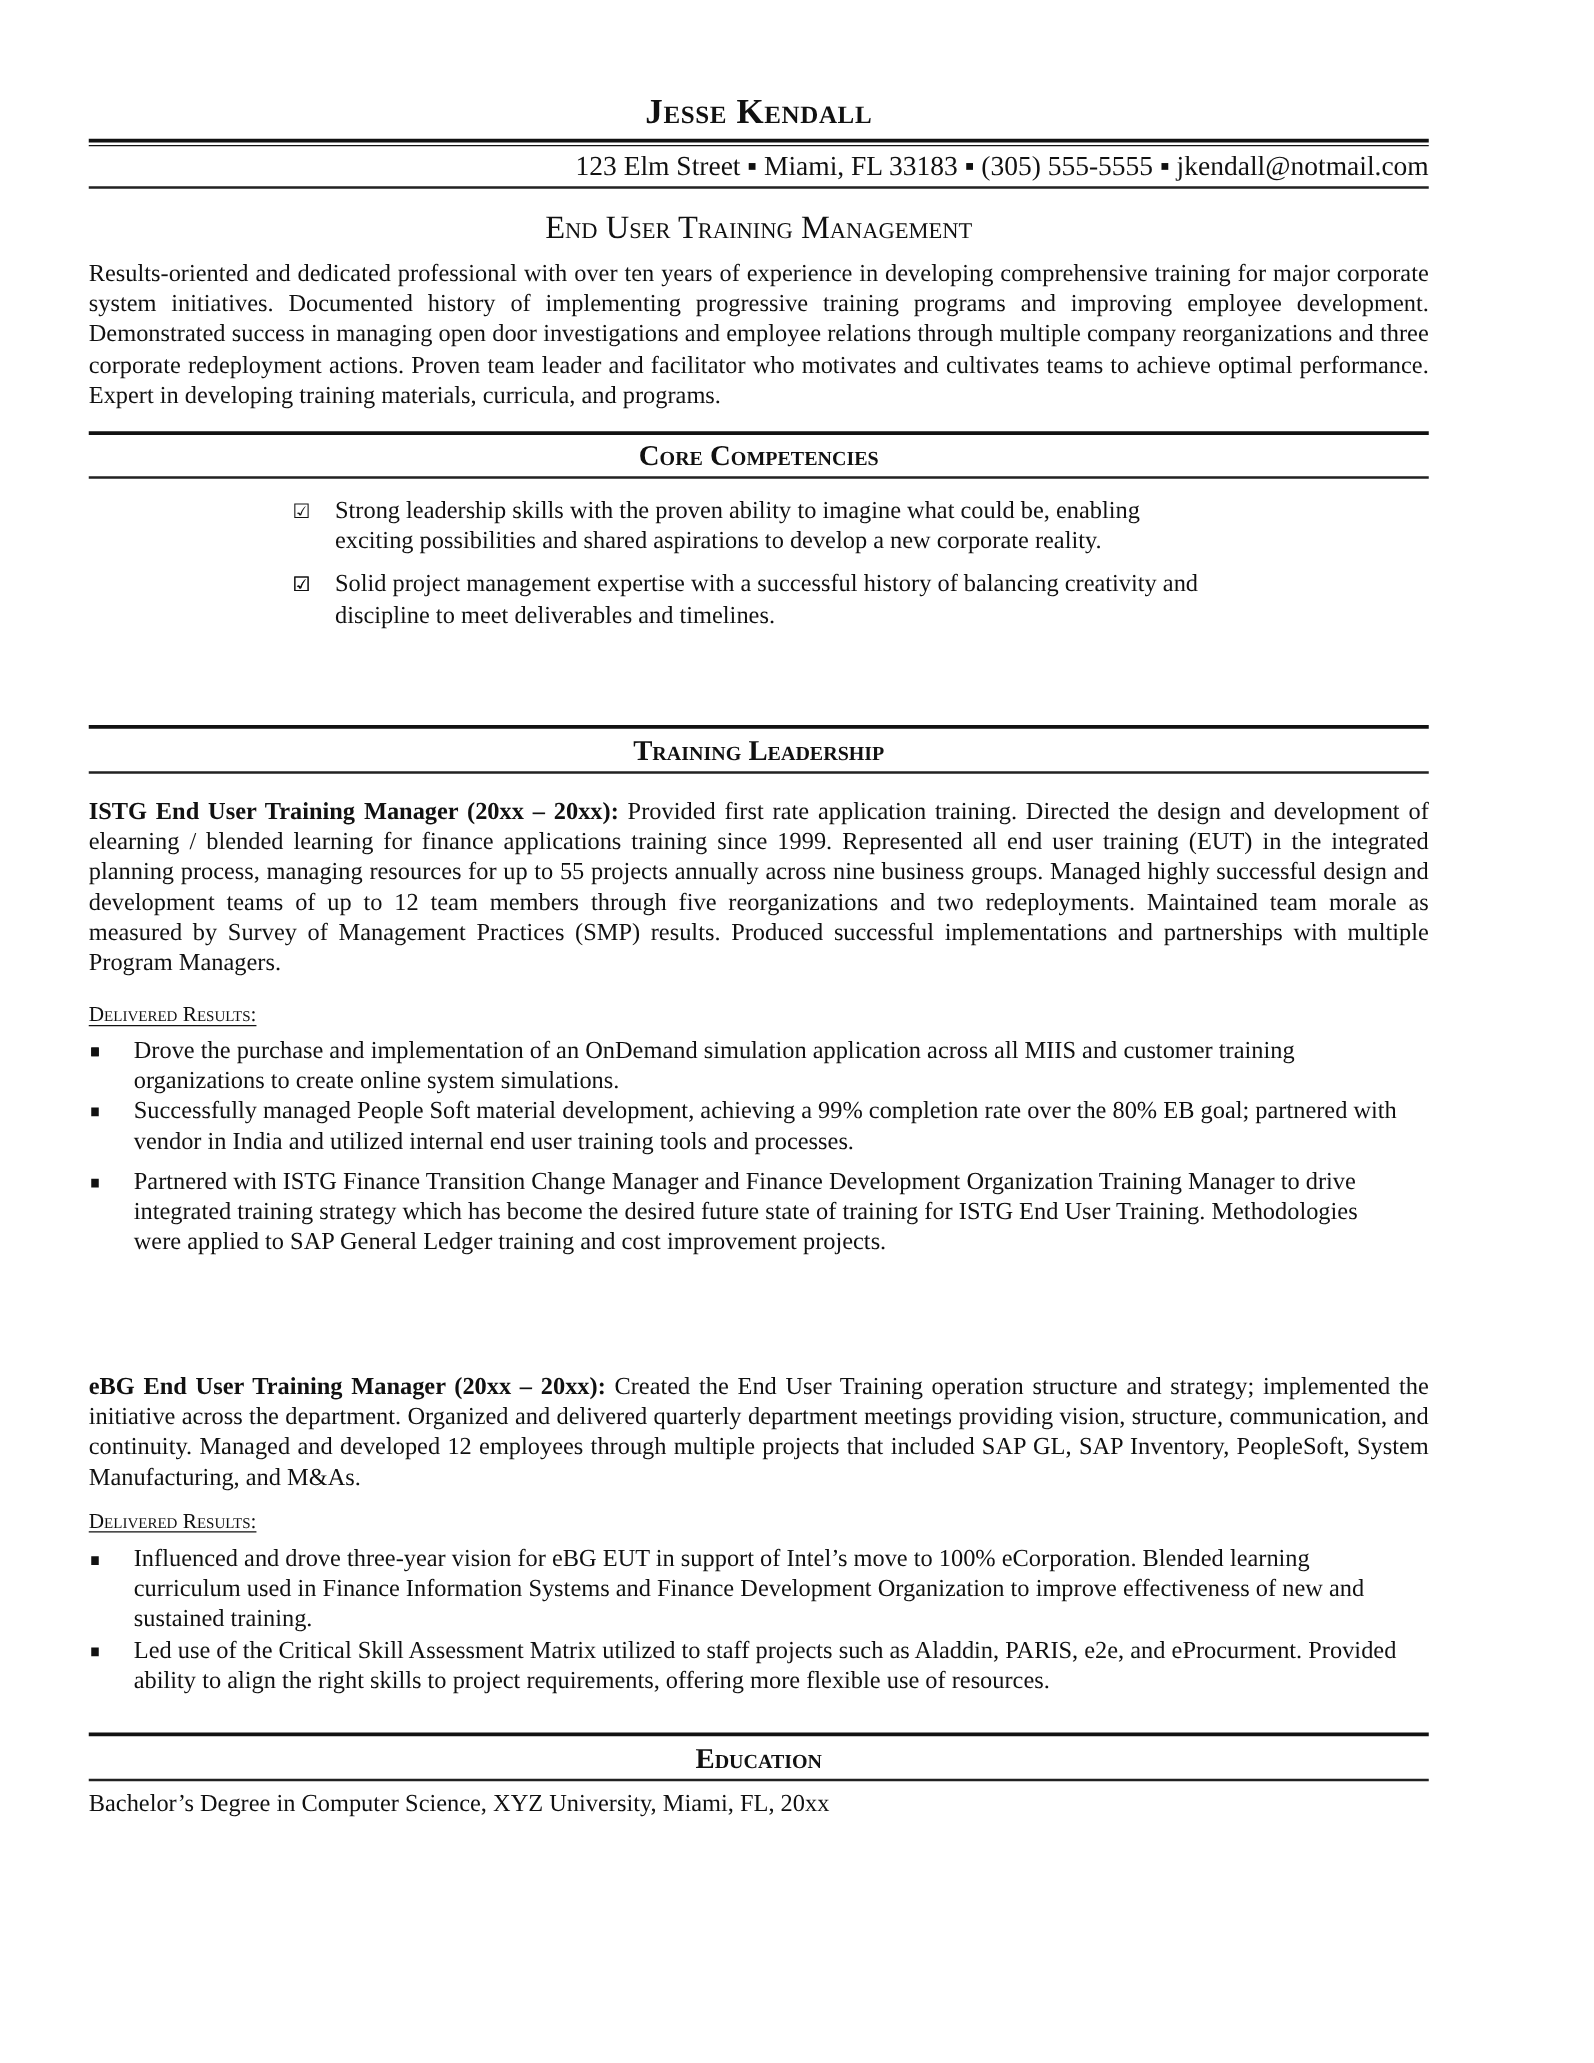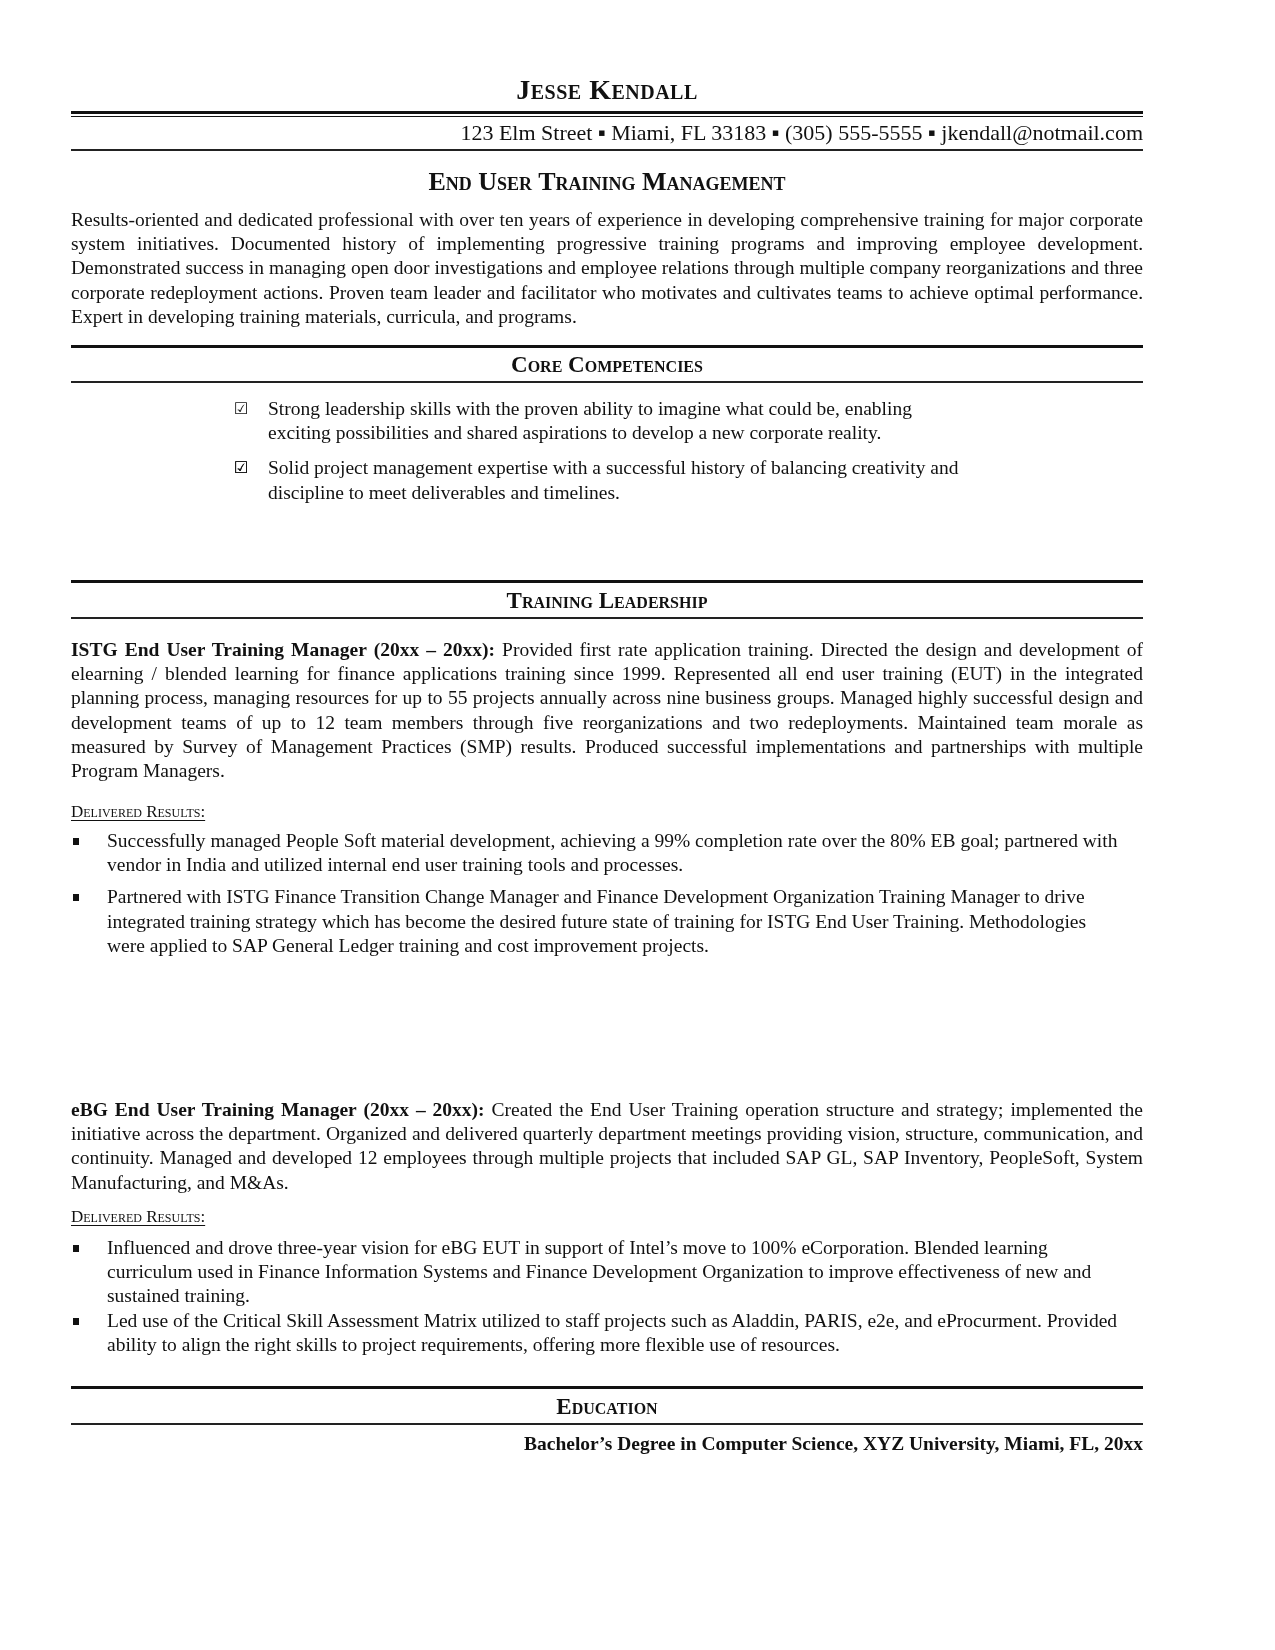"End User Training Management" .title { font-weight: bold -> normal }
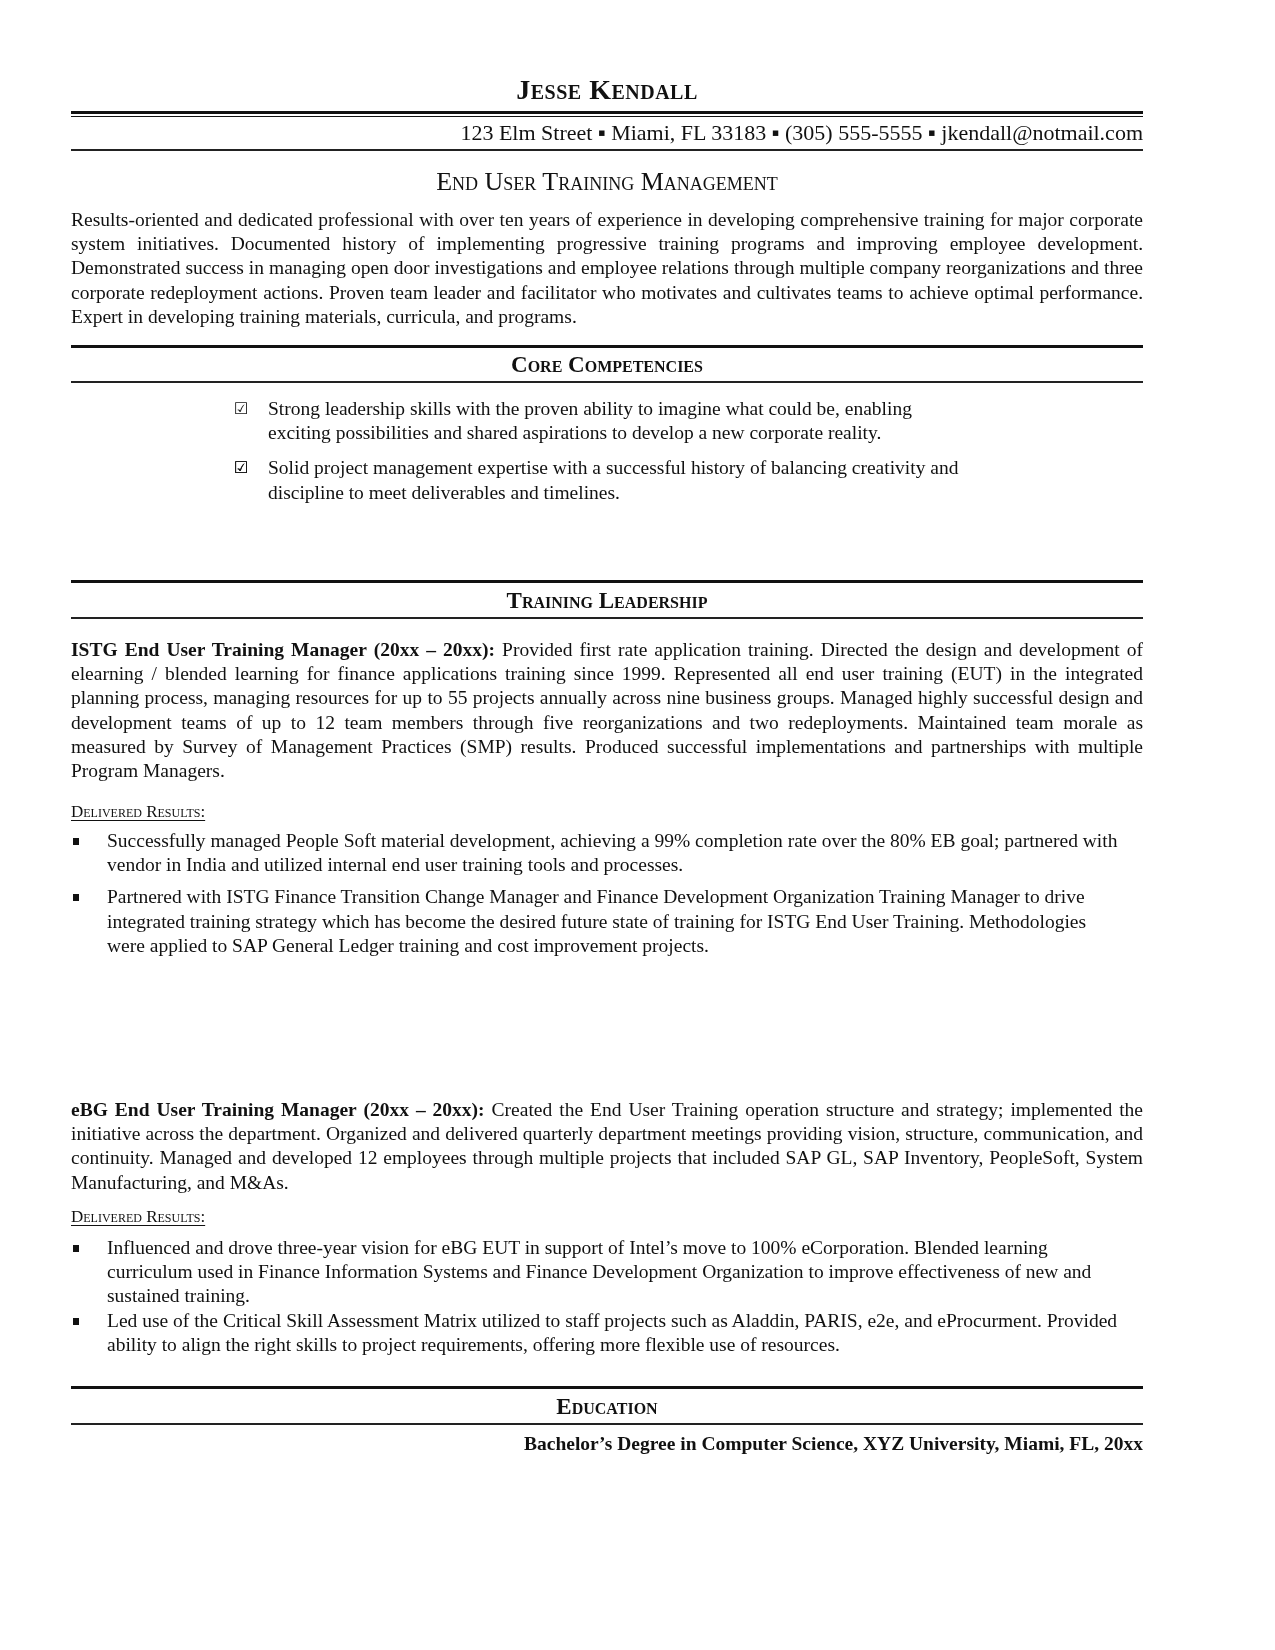"Drove the purchase and implementation" span { html: none -> <span>Drove the purchase and implementation of an OnDemand simulation application across all MIIS and customer training organizations to create online system simulations.</span> }
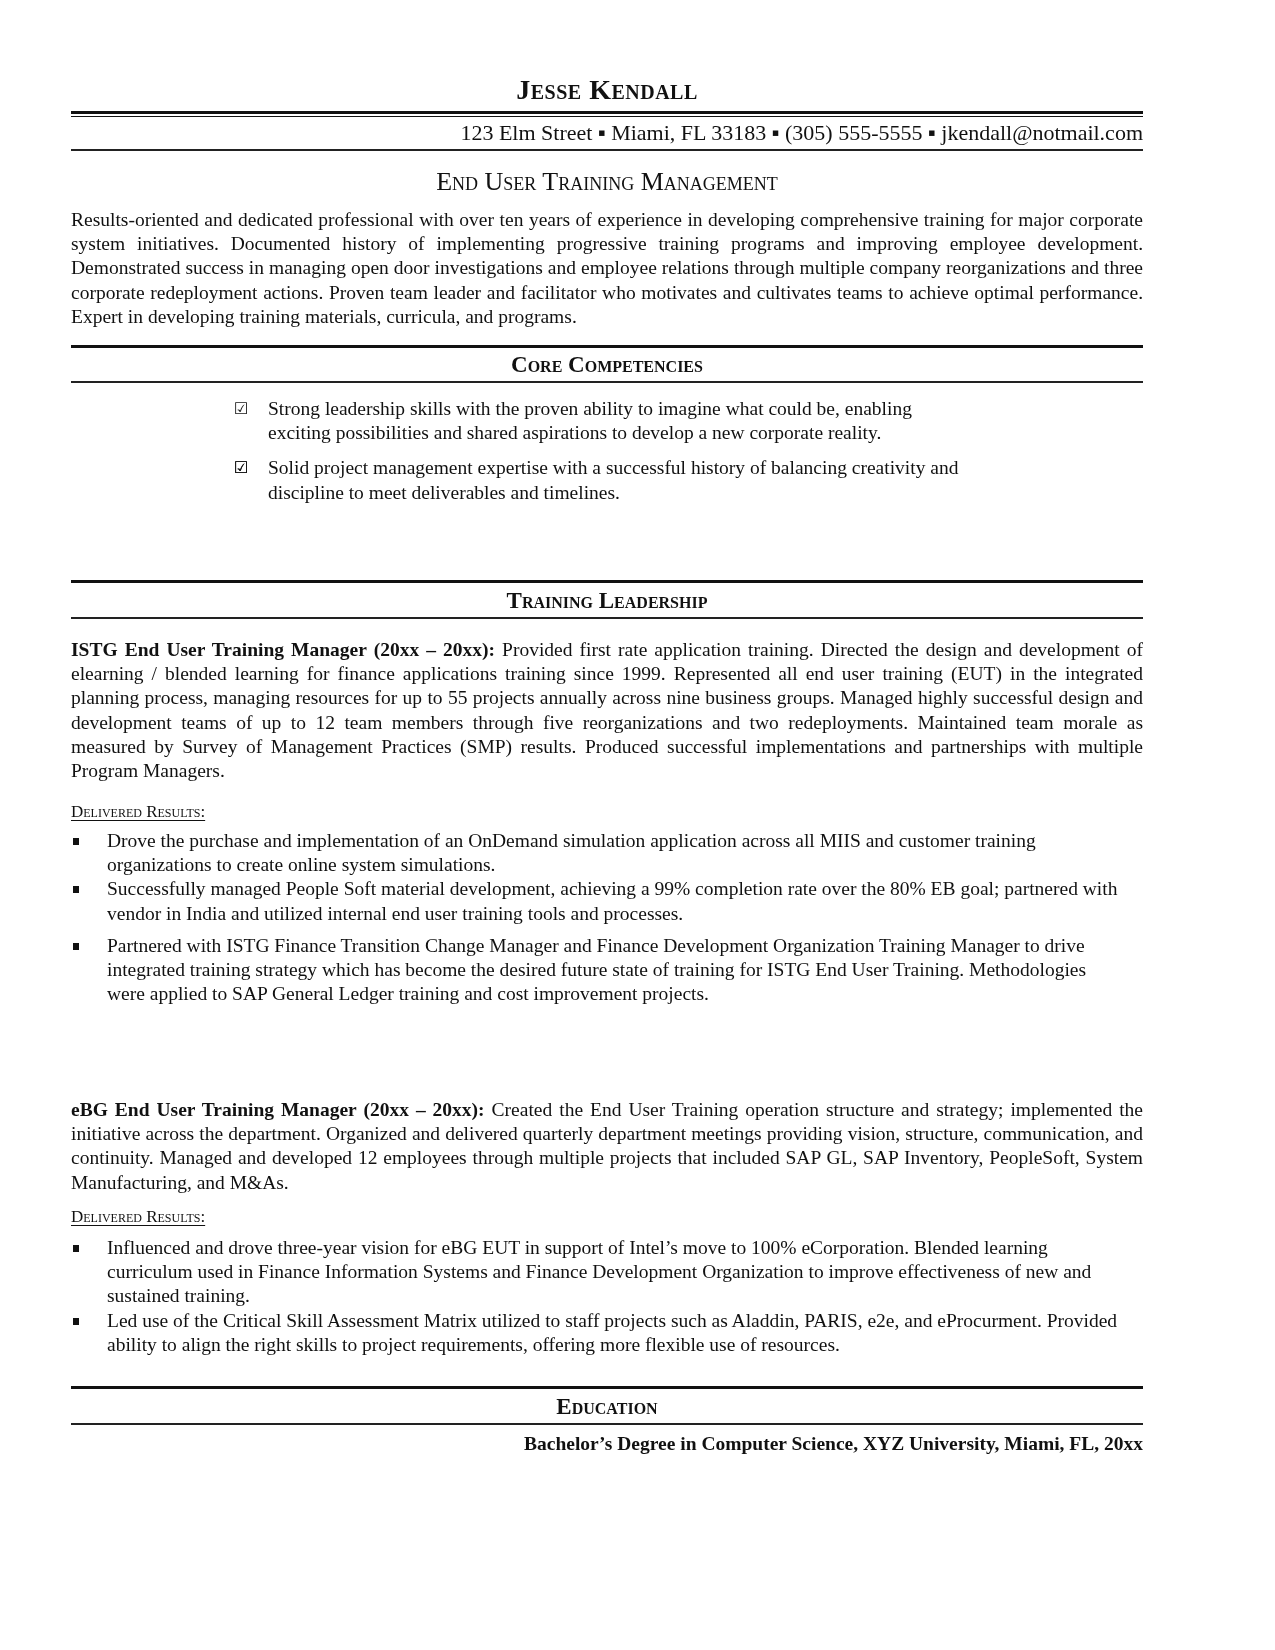"Bachelor’s Degree in Computer Science," .edu { font-weight: bold -> none; text-align: right -> left }
